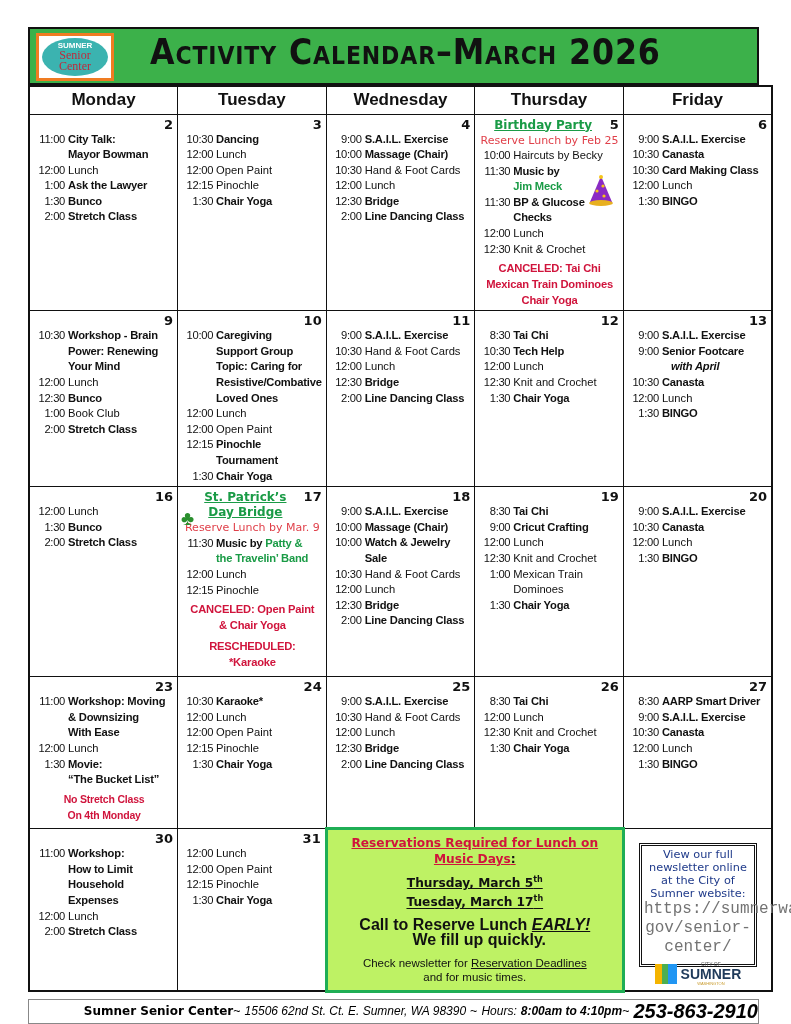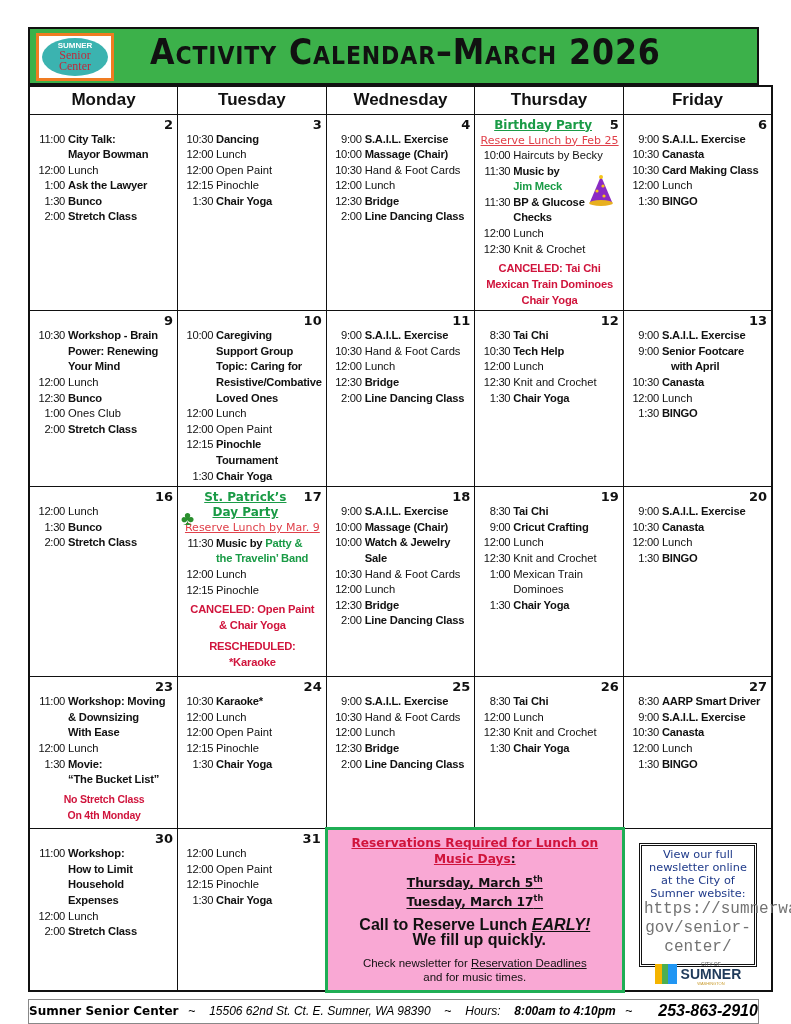"Reserve Lunch by Feb 25" .reserve { text-decoration: underline -> none }
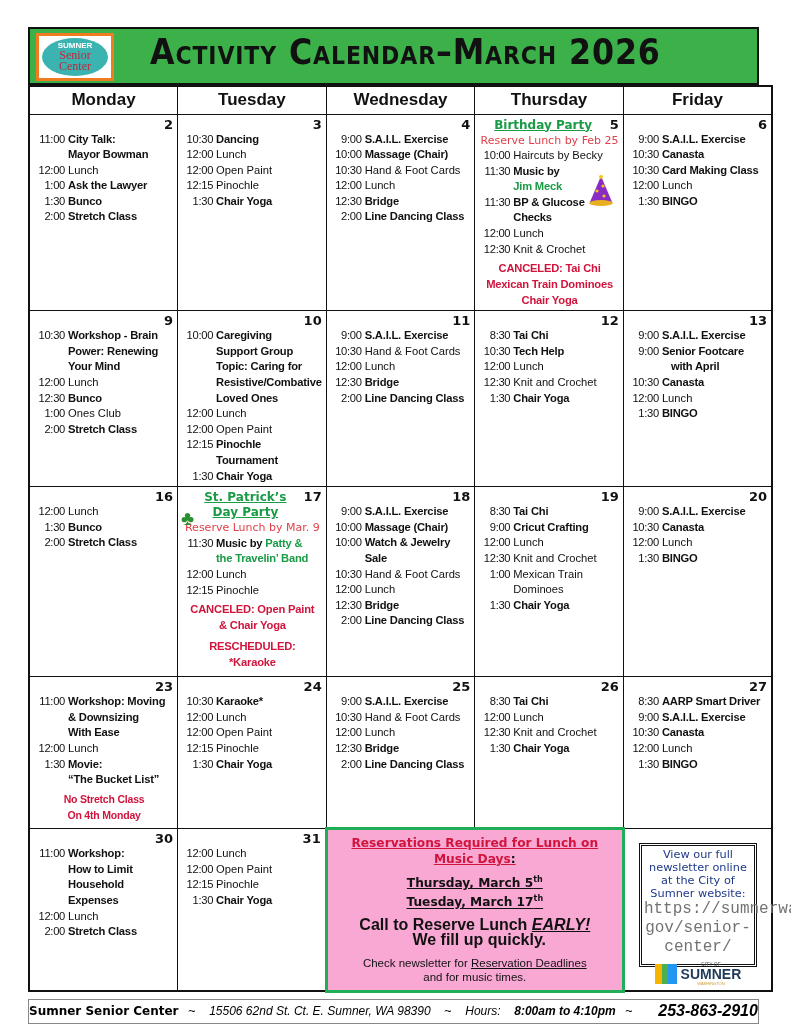"with April" span.tx { font-style: none -> italic }
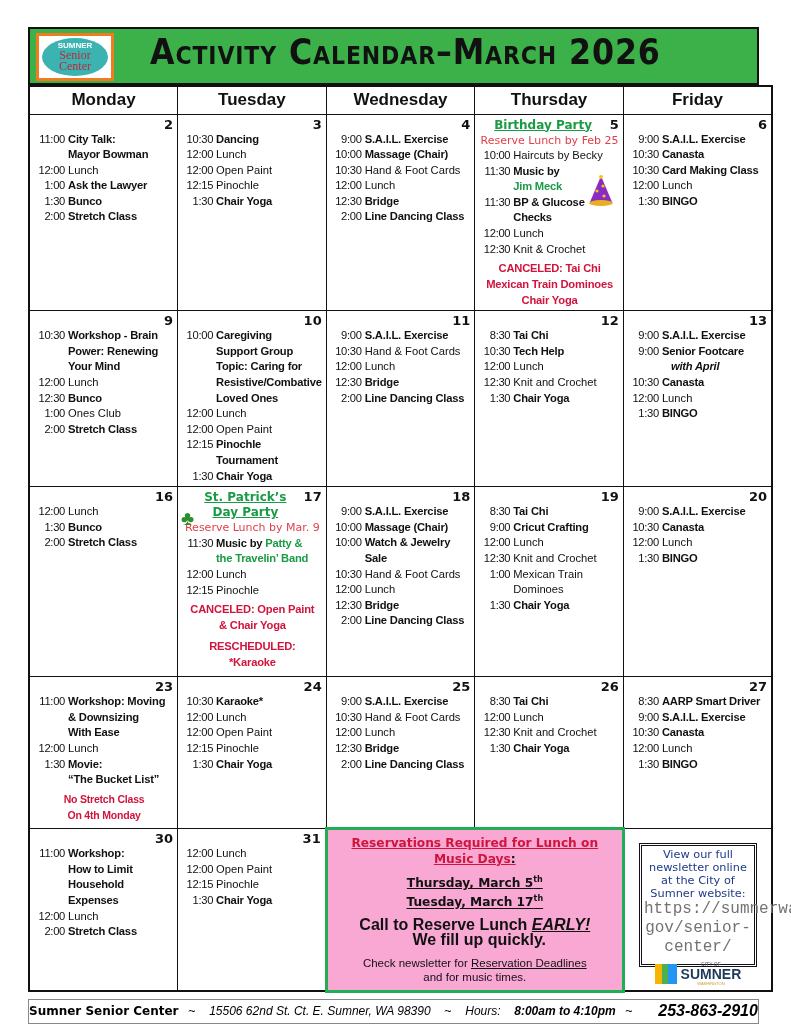"Ones Club" span.tx { text: Ones -> Book }
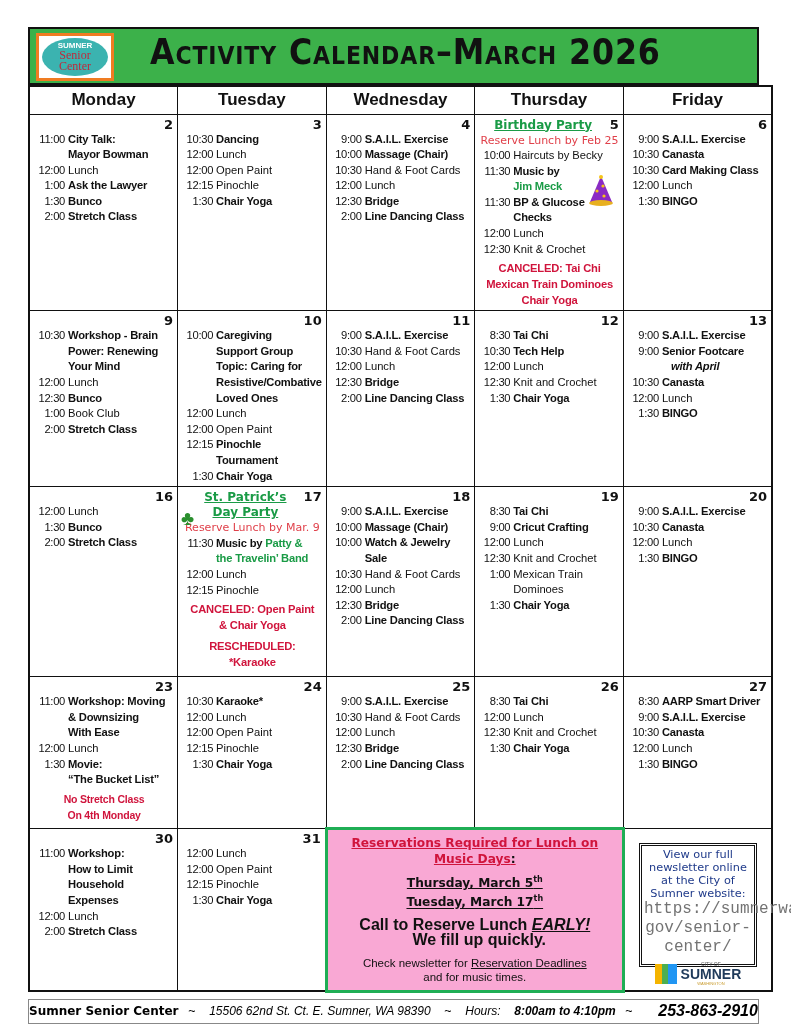"St. Patrick’s Day Party" div.evtitle { text: Party -> Bridge }
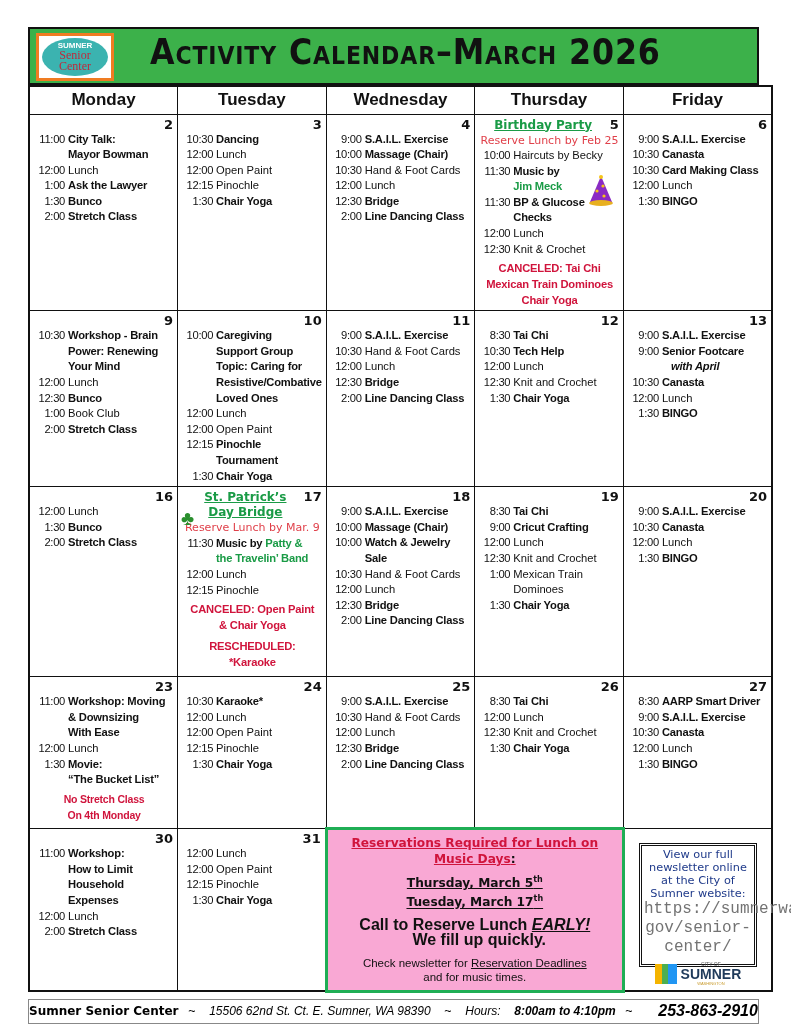"Reservations Required for Lunch on" .music-box { background: #f9a8d4 -> #bef264 }
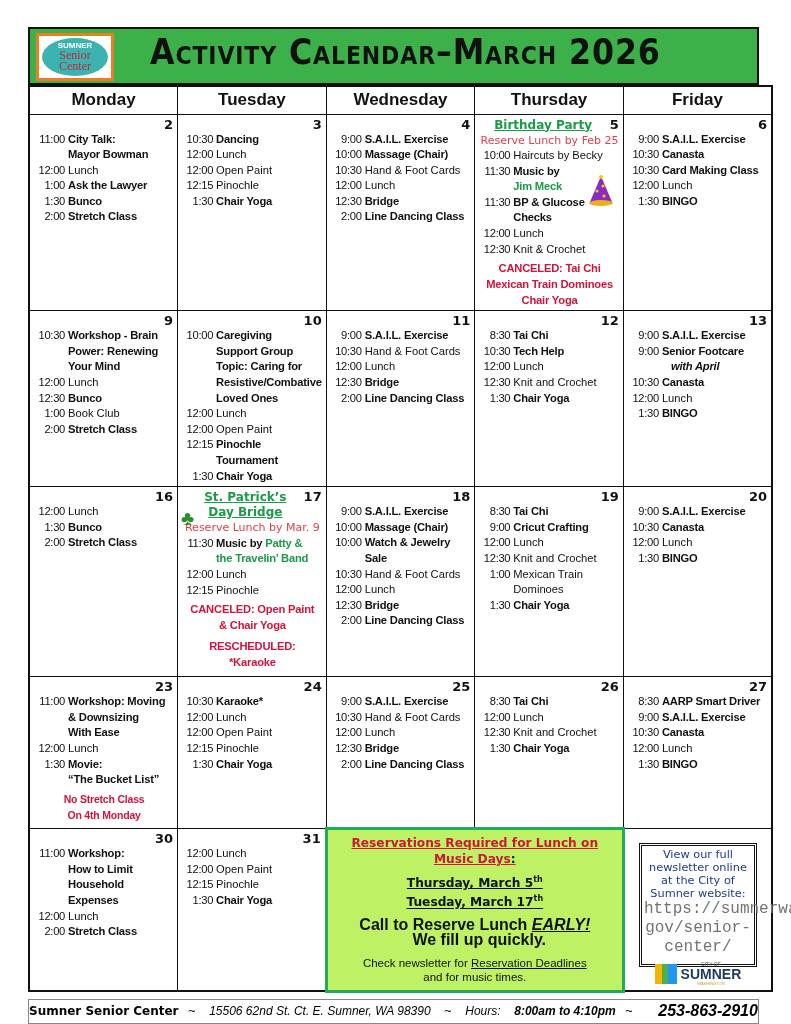"Sumner Senior Center" .footer1 { justify-content: space-between -> flex-end }
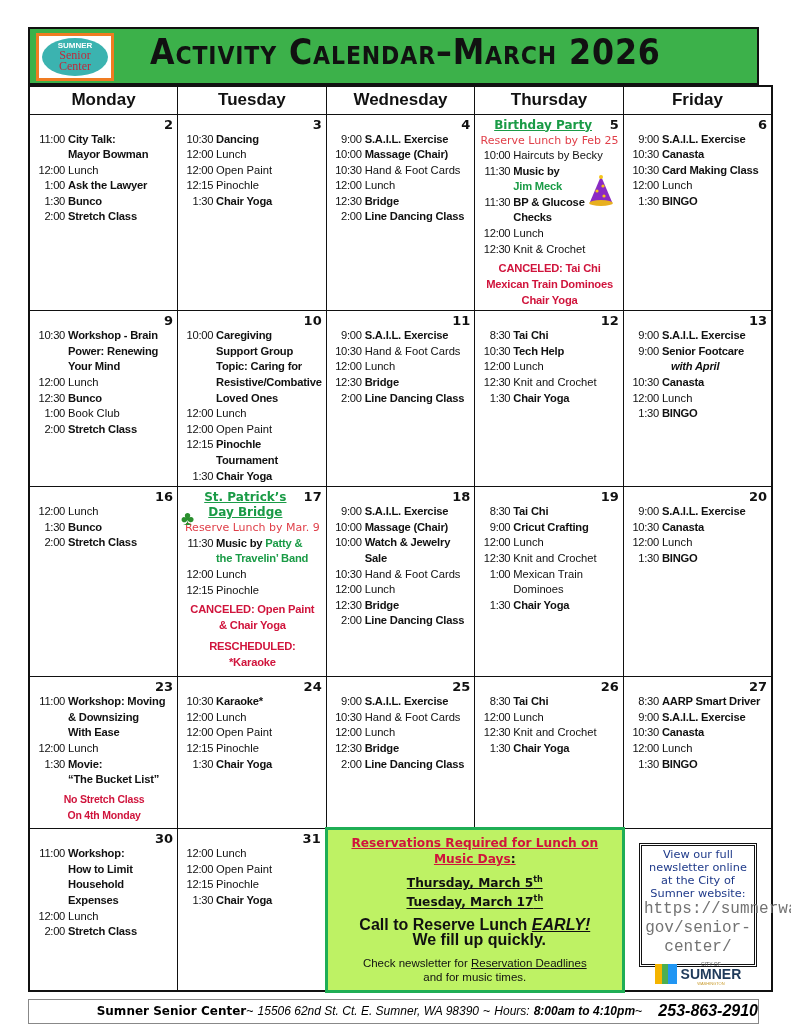"253-863-2910" .f-phone { font-size: 16px -> 20px; margin-left: 16px -> 4px }
